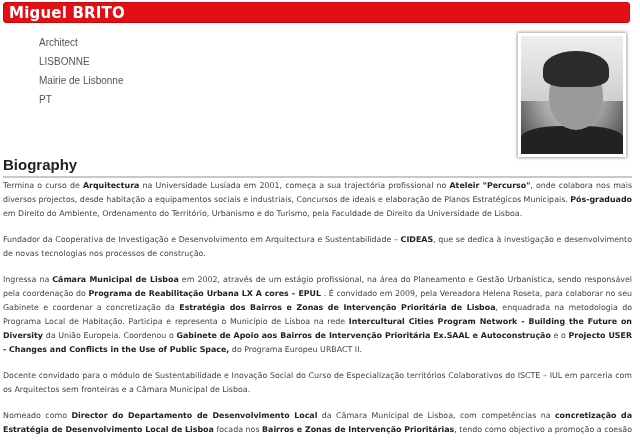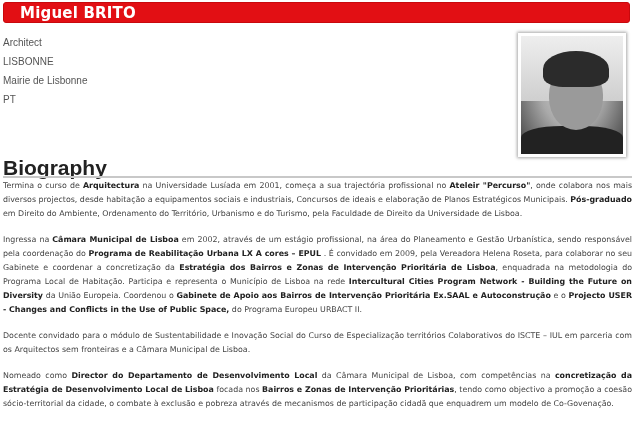"Miguel BRITO" .header-title { left: 16px -> 5px }
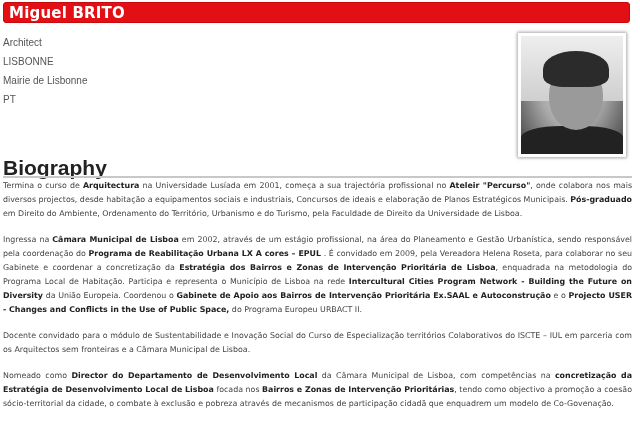"Architect" .info div { margin-left: none -> 36px }
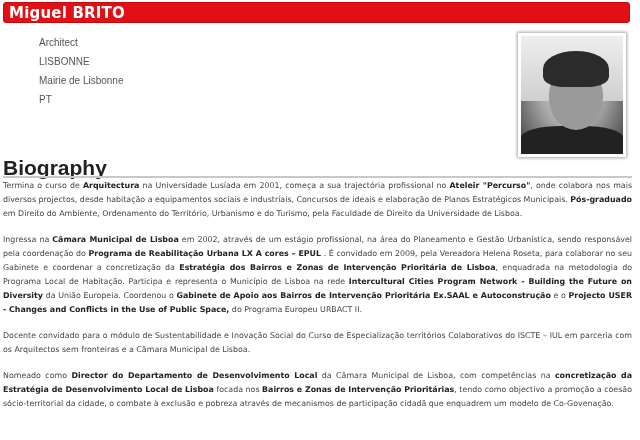"Biography" .section-title { font-size: 21px -> 15px }
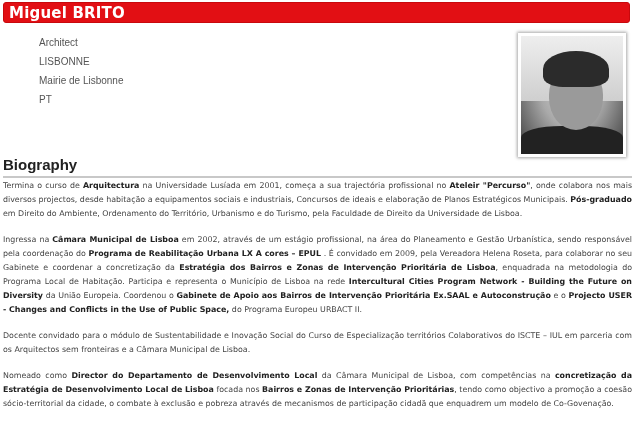"Fundador da Cooperativa de Investigação" p { html: none -> <p><span>Fundador da Cooperativa de Investigação e Desenvolvimento em Arquitectura e Sustentabilidade – </span><b>CIDEAS</b><span>, que se dedica à investigação e desenvolvimento de novas tecnologias nos processos de construção.</span></p> }
